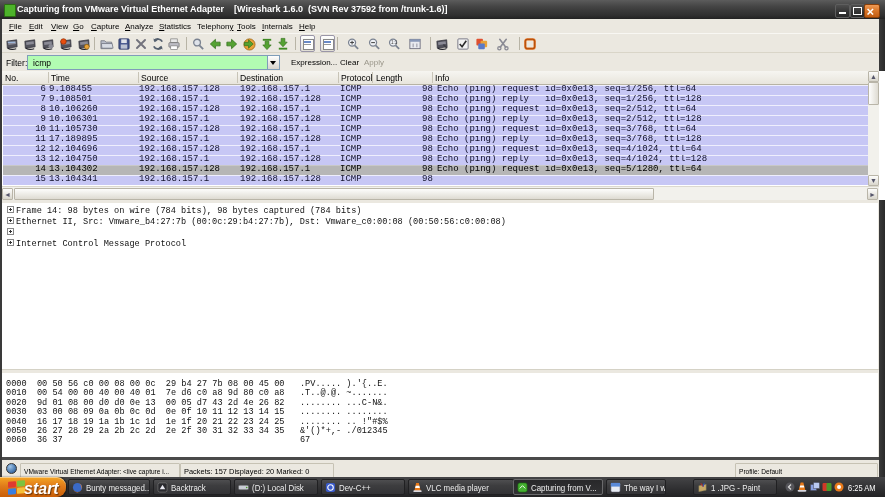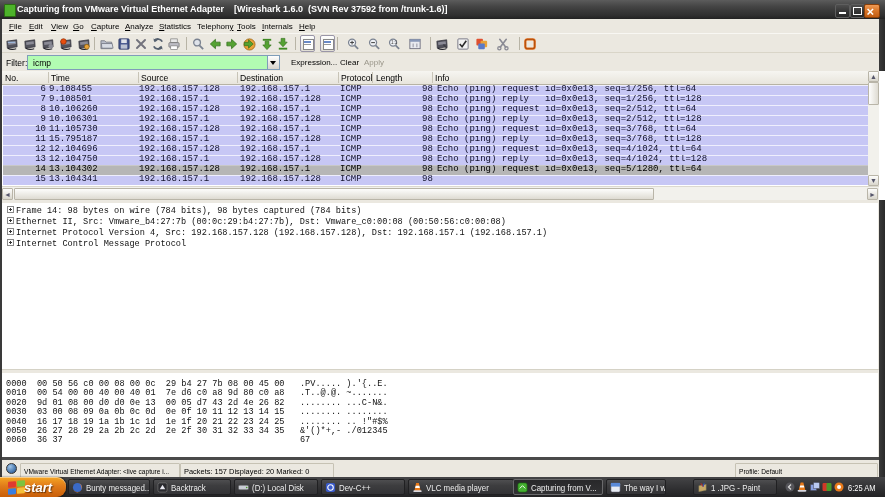"15.795187" b { text: 15.795187 -> 17.189895 }
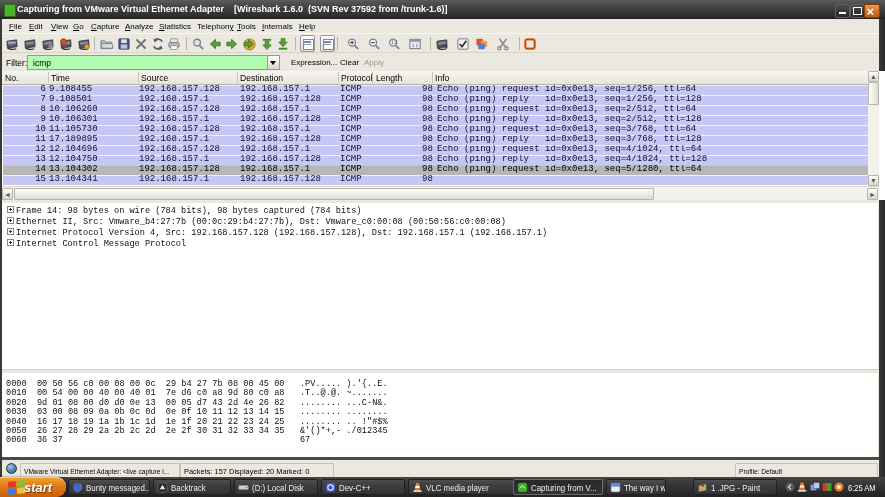"Internet Protocol Version 4, Src:" span.ttext { html: <span>Internet Protocol Version 4, Src: 192.168.157.128 (192.168.157.128), Dst: 192.168.157.1 (192.168.157.1)</span> -> none }
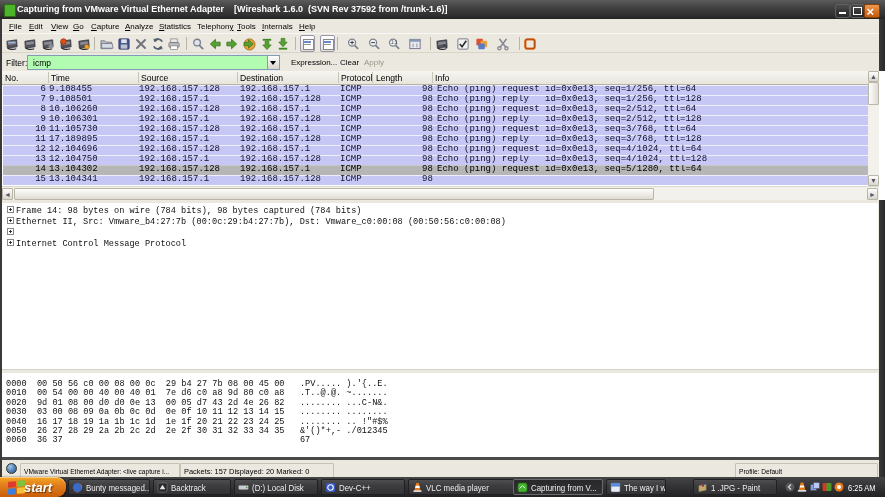"start" #startbtn .stext { font-size: 13px -> 16px }
